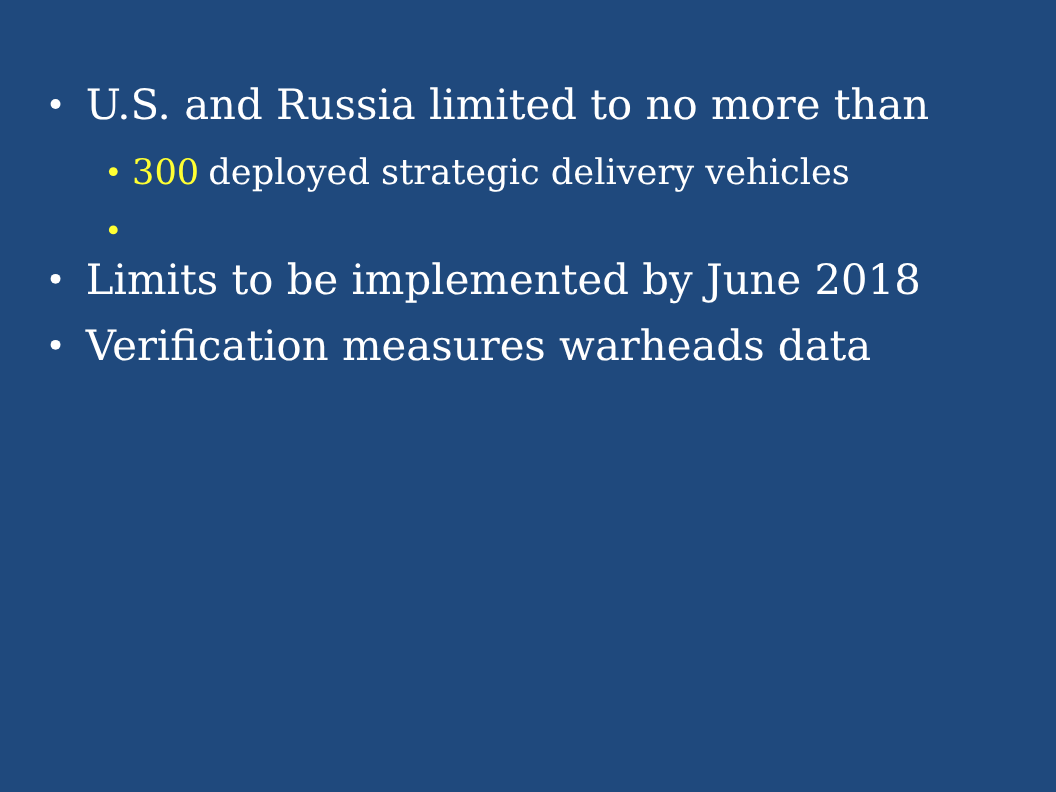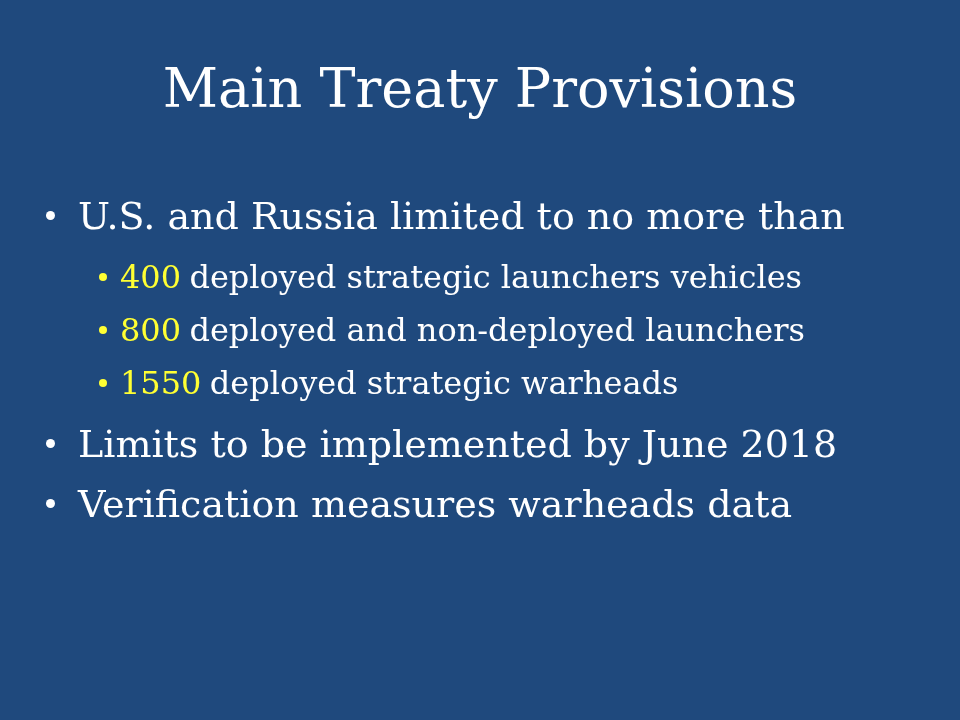"Main Treaty Provisions" h1.slide-title { html: <h1>Main Treaty Provisions</h1> -> none }
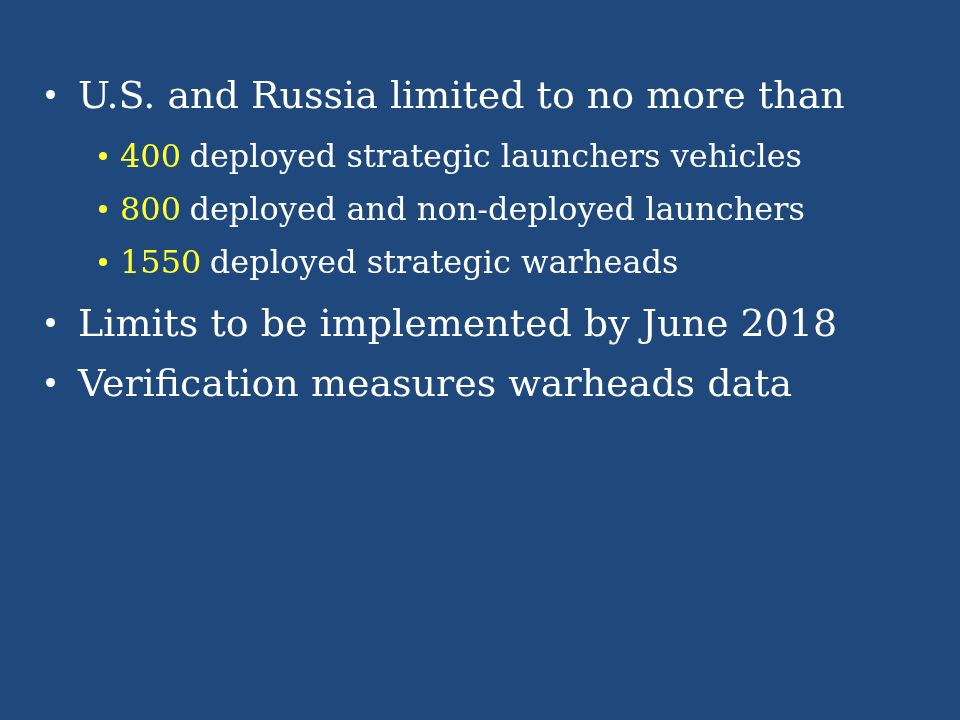"400" span.num { text: 400 -> 300 }
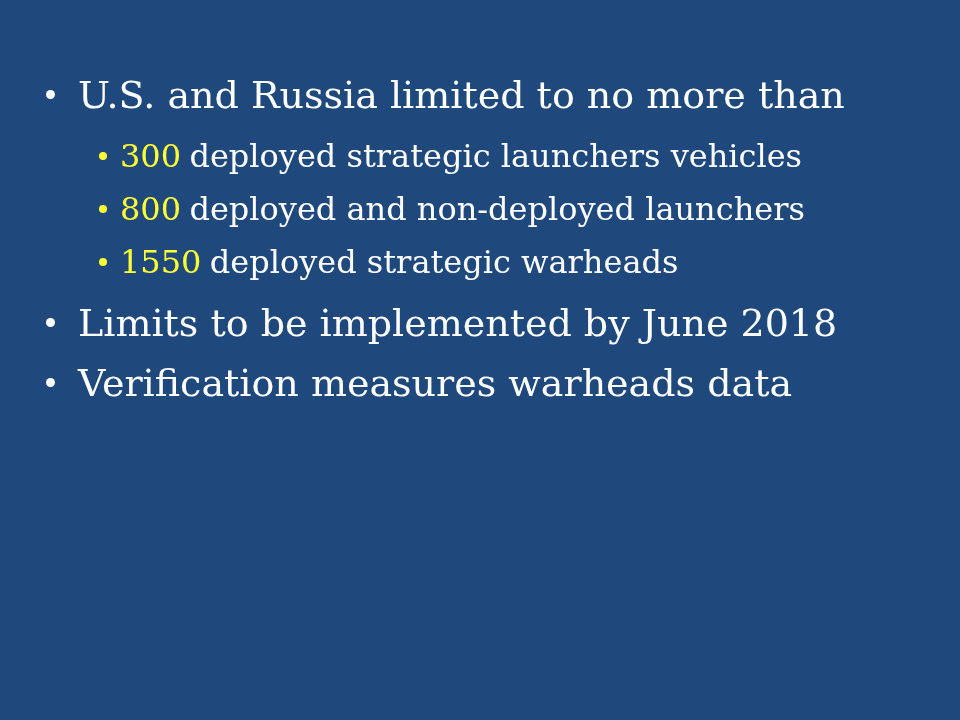"deployed strategic launchers vehicles" span { text: launchers -> delivery }
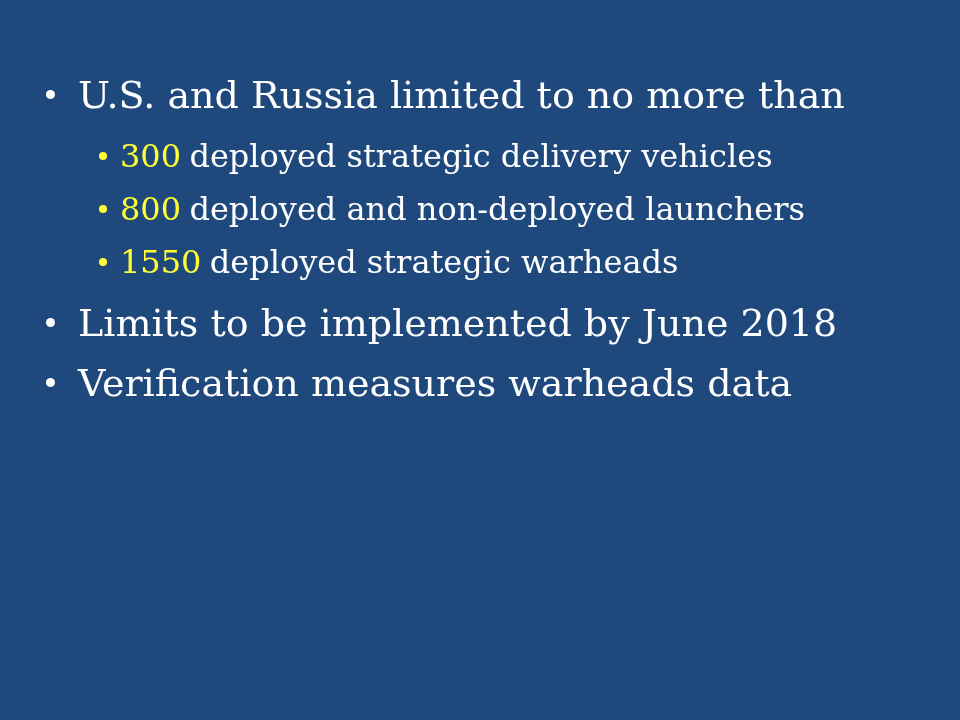"800 deployed and non-deployed launchers" span.nowrap { html: <span><span>800</span><span>deployed and non-deployed launchers</span></span> -> none }
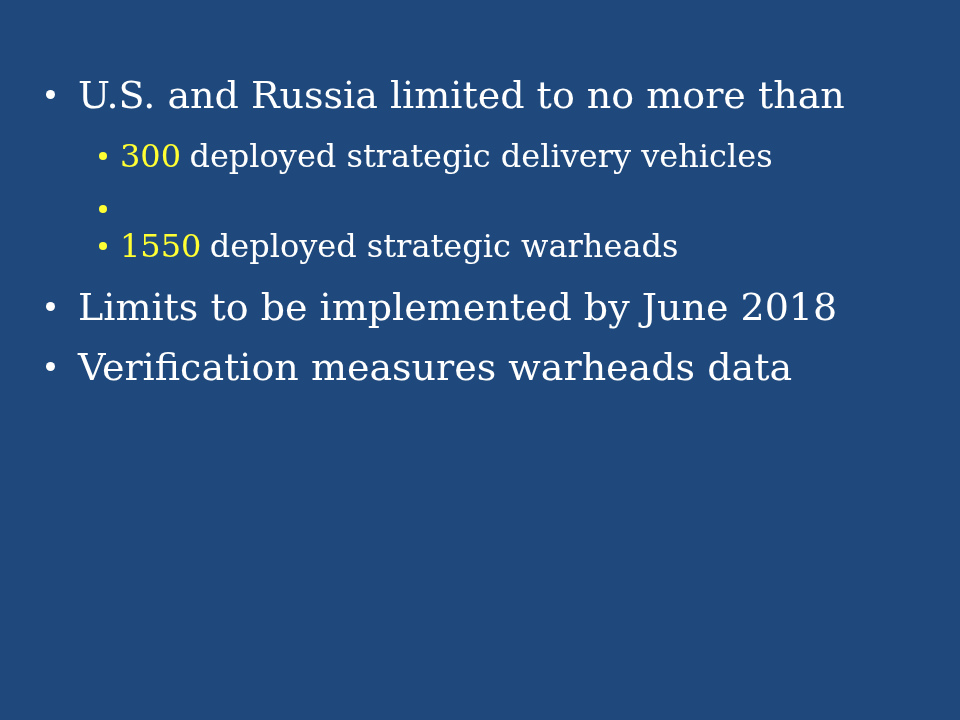"1550 deployed strategic warheads" div.bullet-row { html: <div> <span> <span></span> </span> <span><span>1550</span><span>deployed strategic warheads</span></span> </div> -> none }
